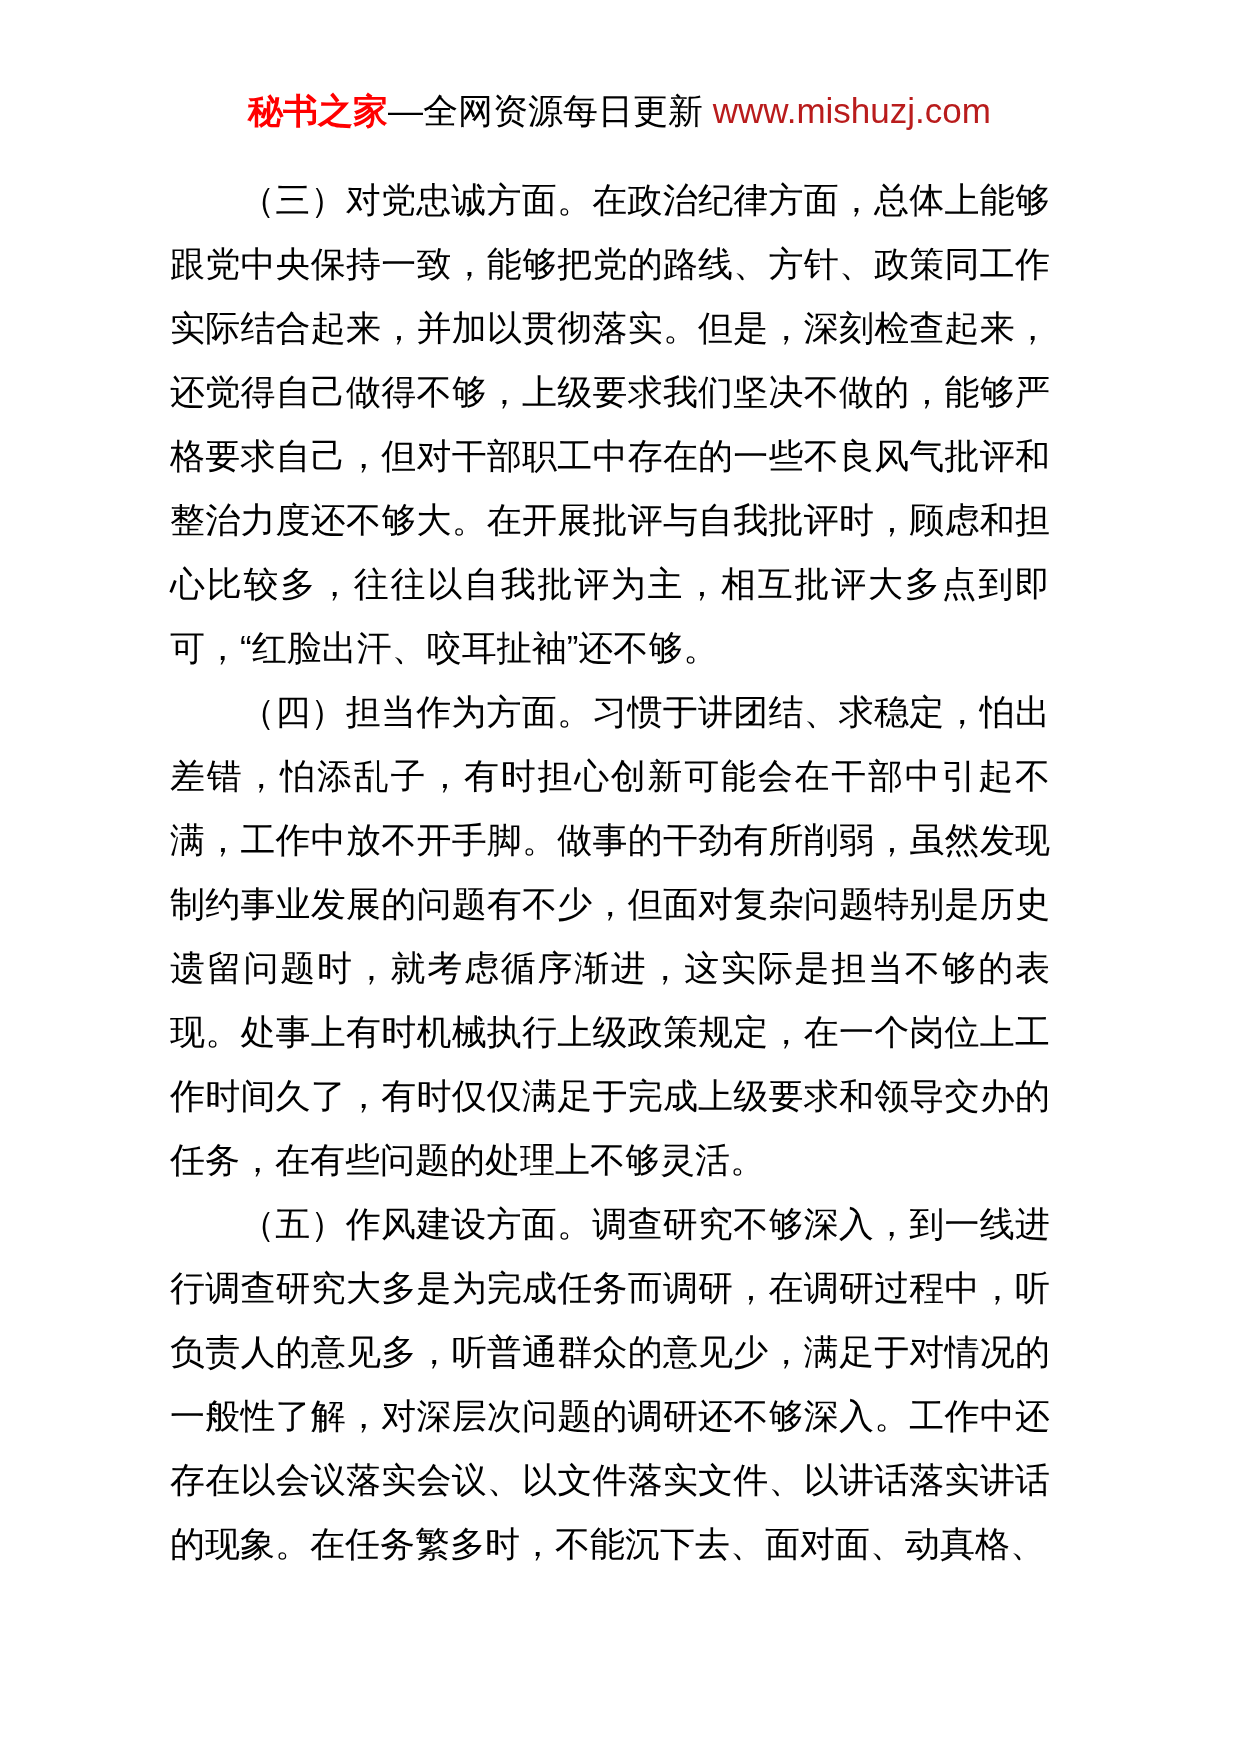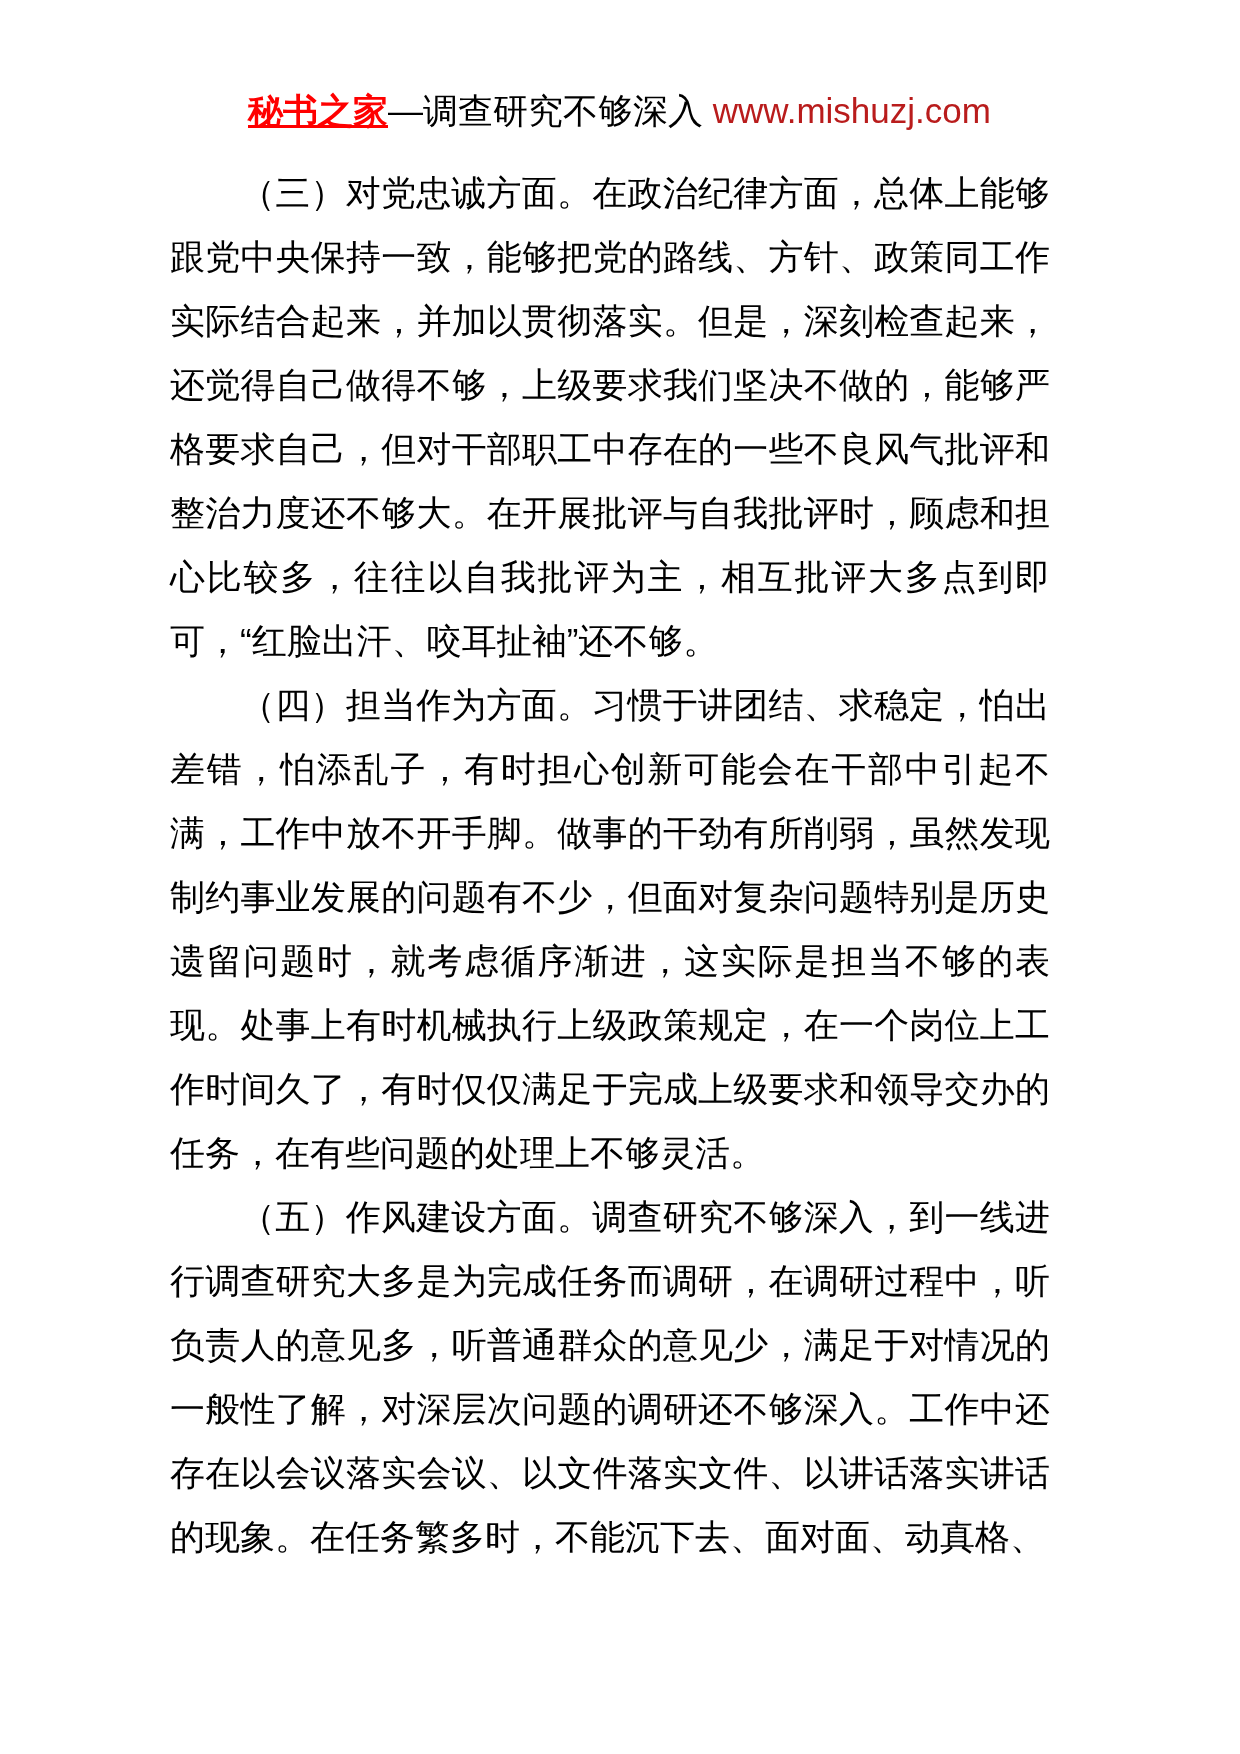"秘书之家" .brand { text-decoration: underline -> none }
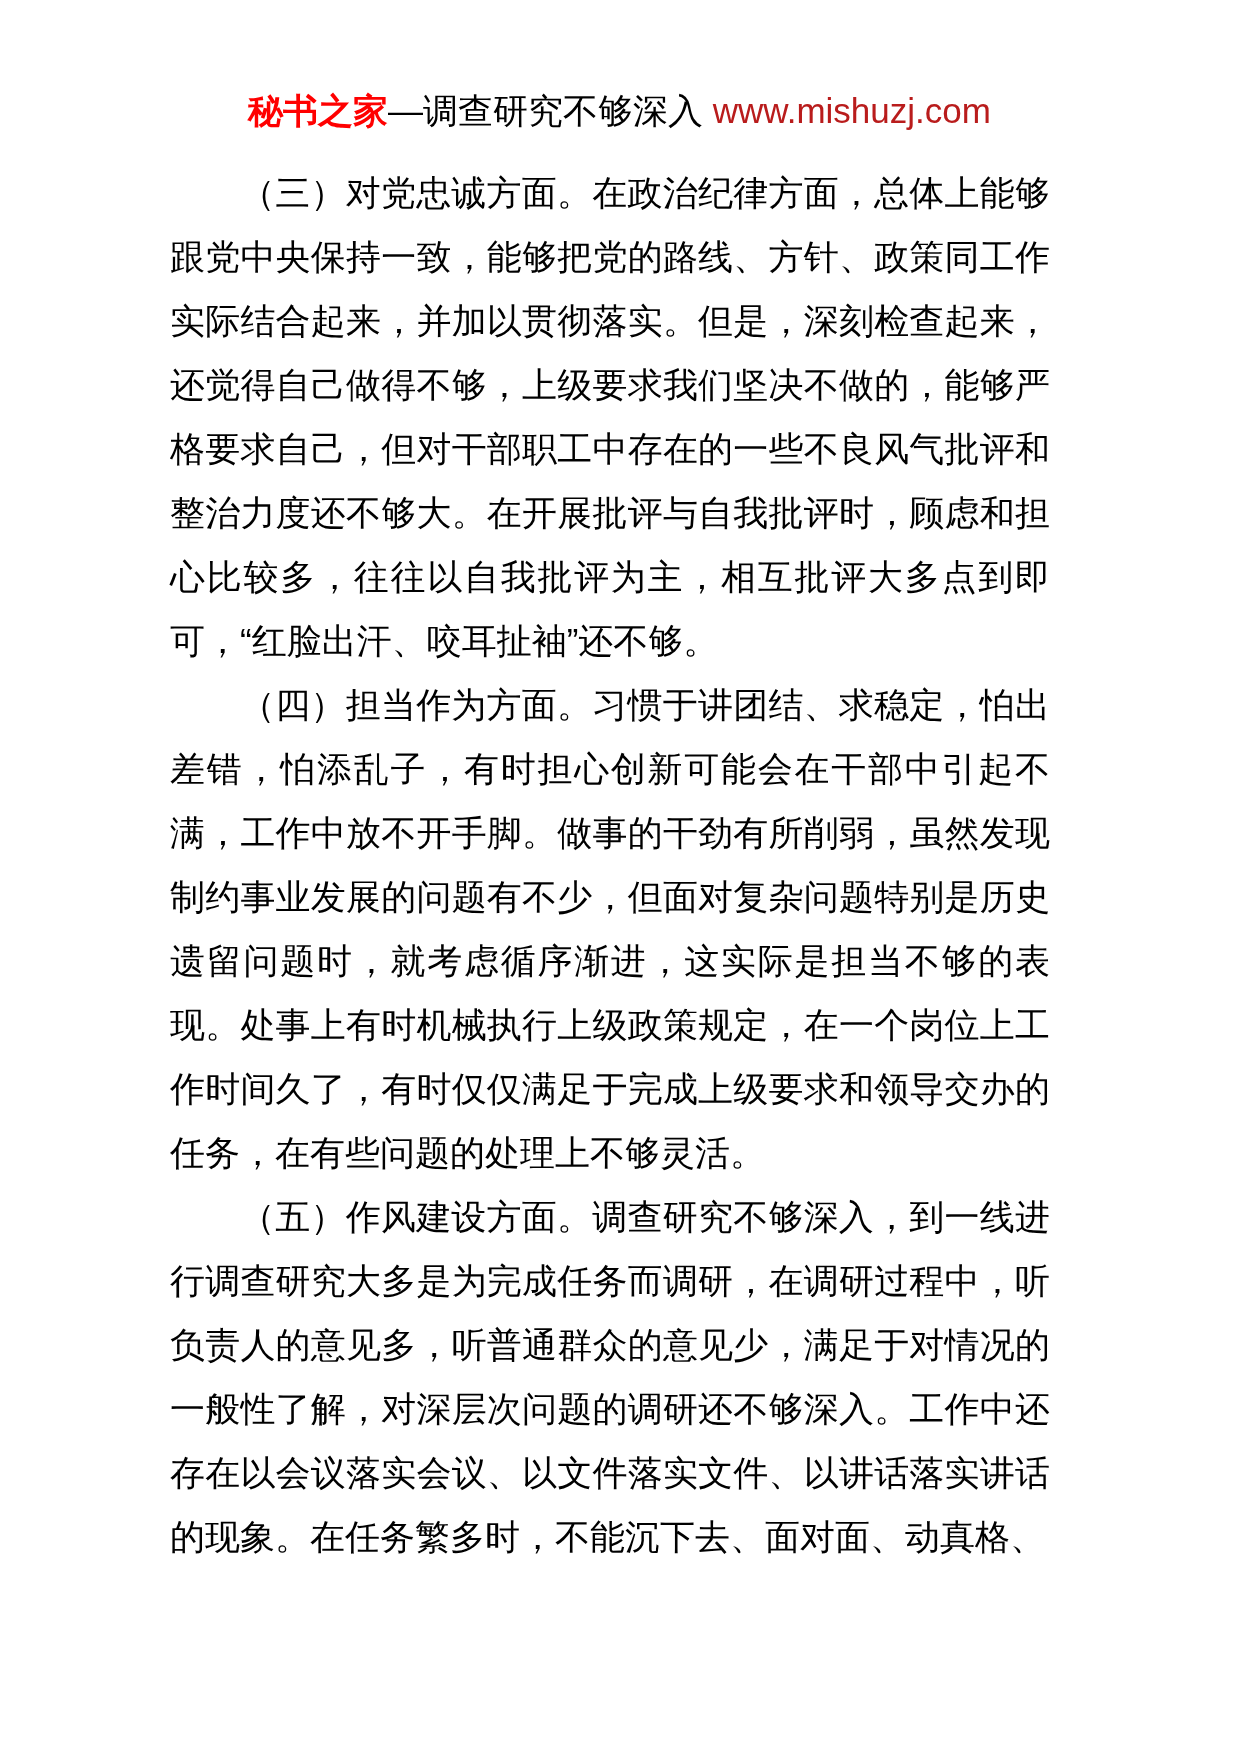"—调查研究不够深入" span.tagline { text: 调查研究不够深入 -> 全网资源每日更新 }
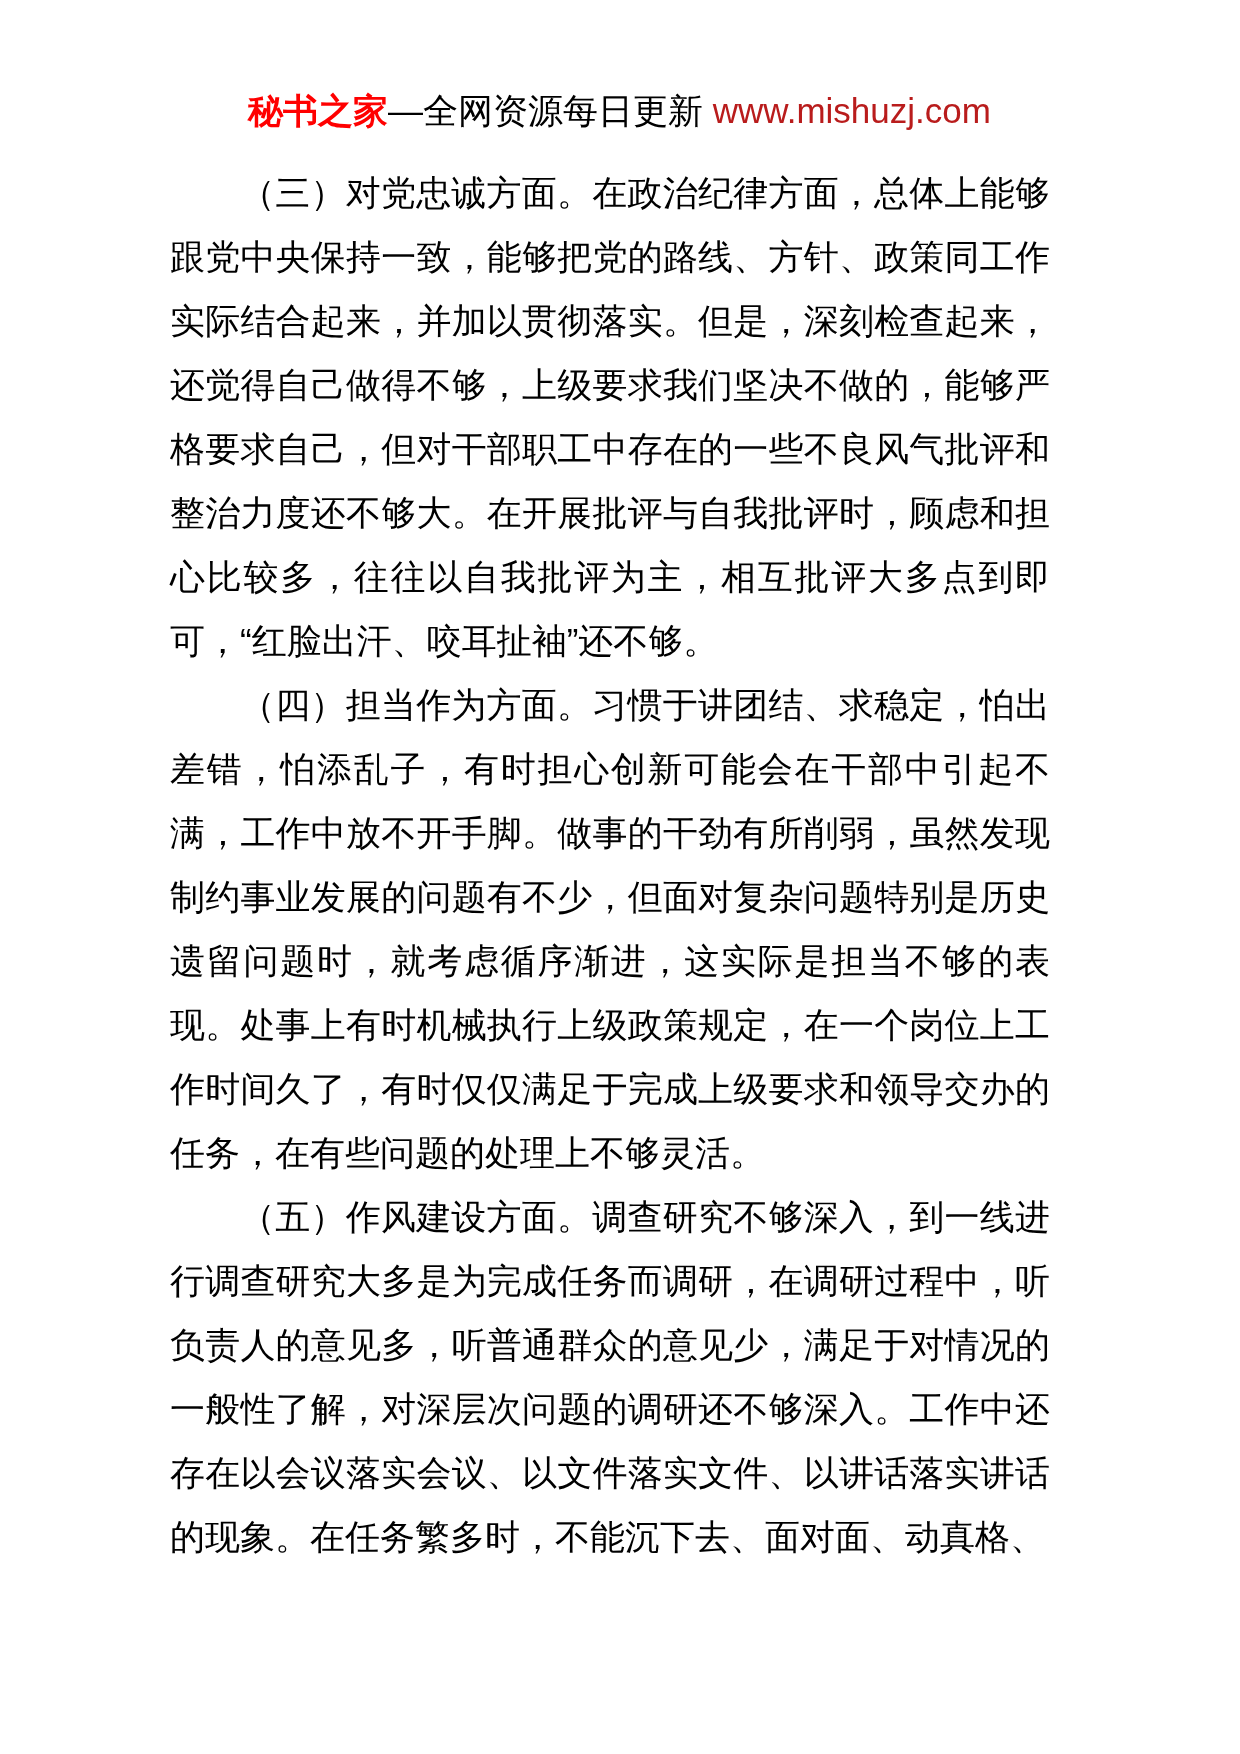"（三）对党忠诚方面。在政治纪律方面，总体上能够跟党中央保持一致，能够把党的路线、" .body-text { top: 161px -> 168px }
